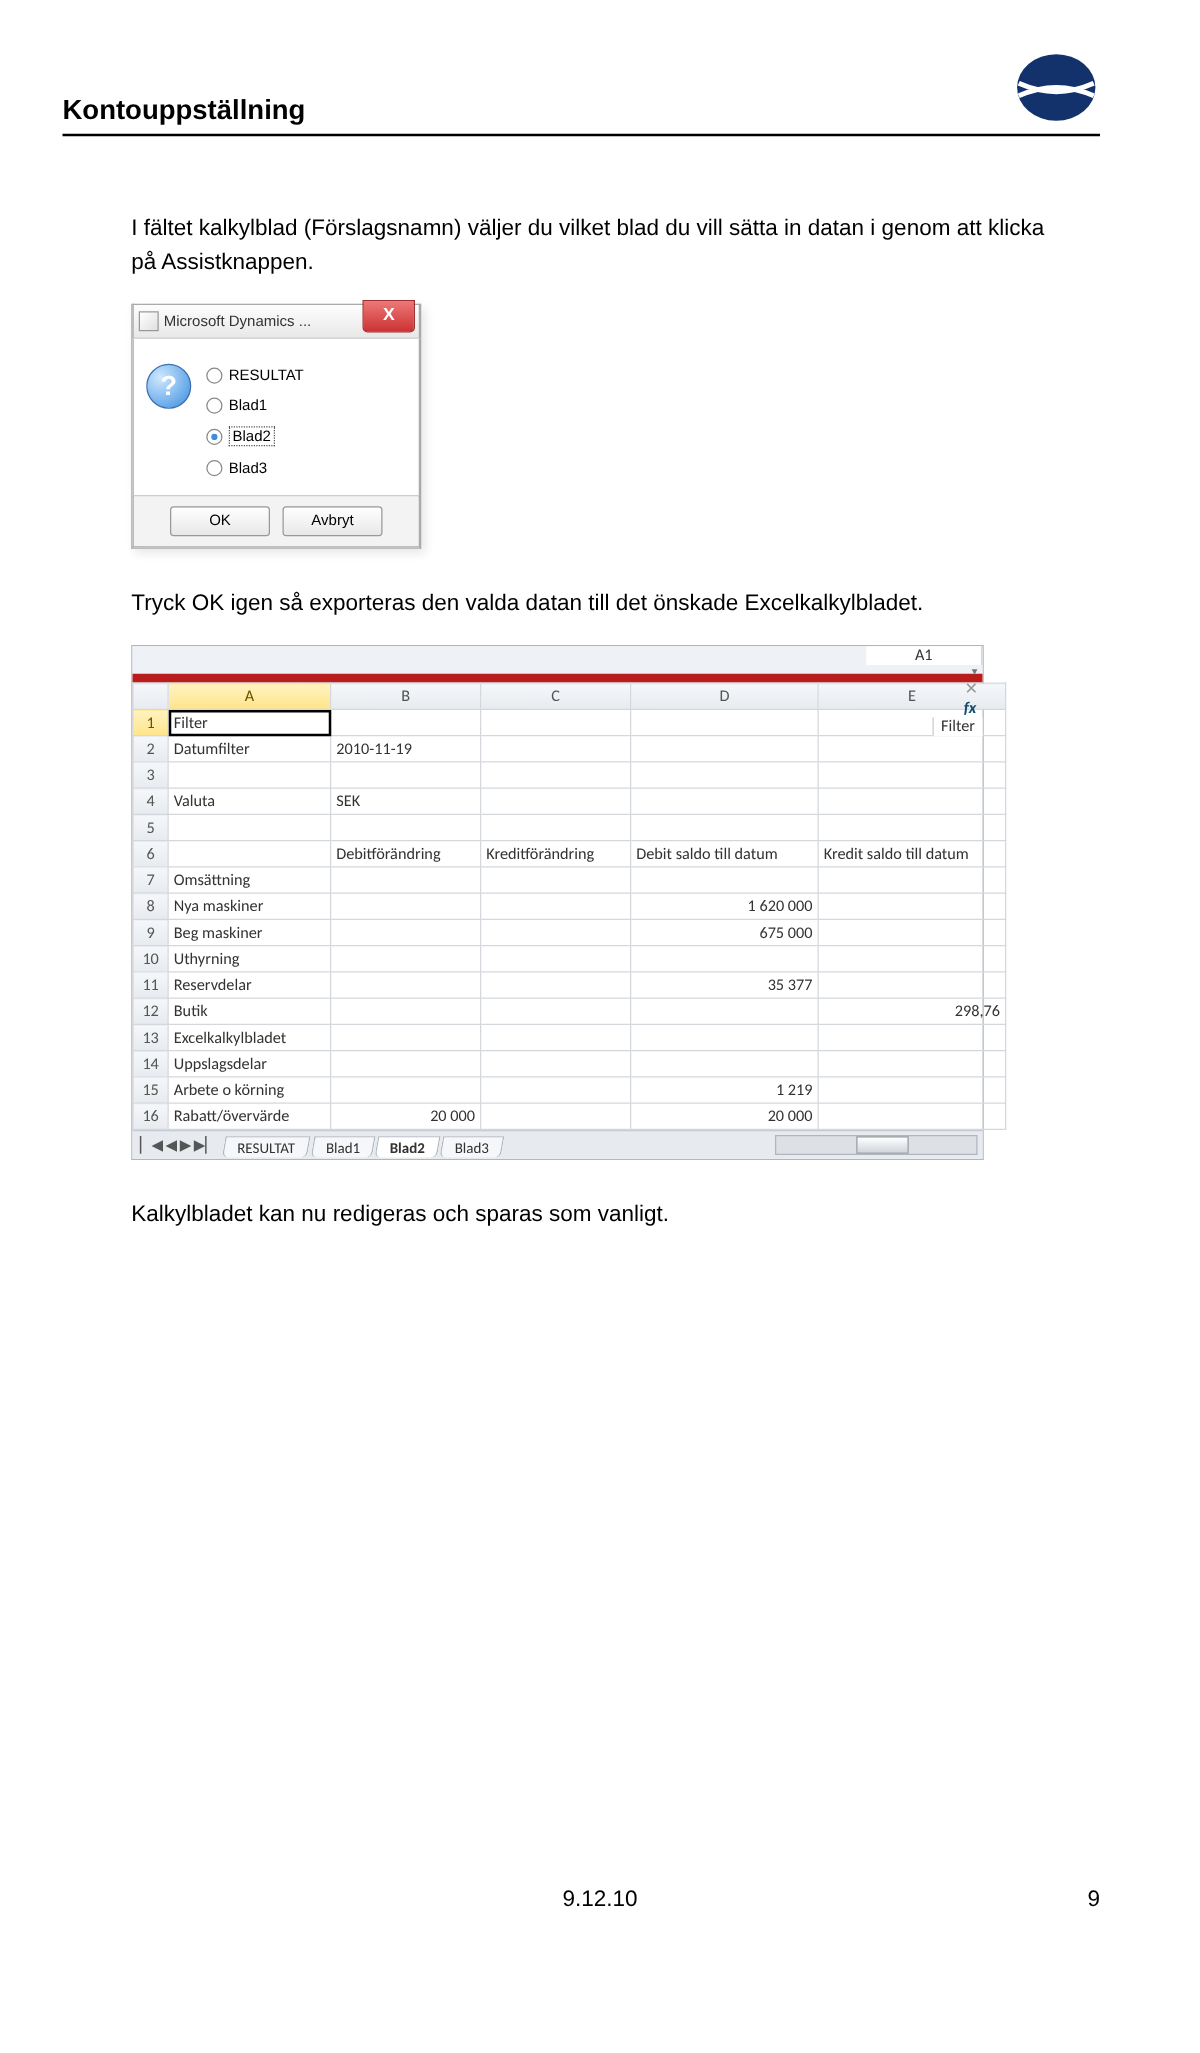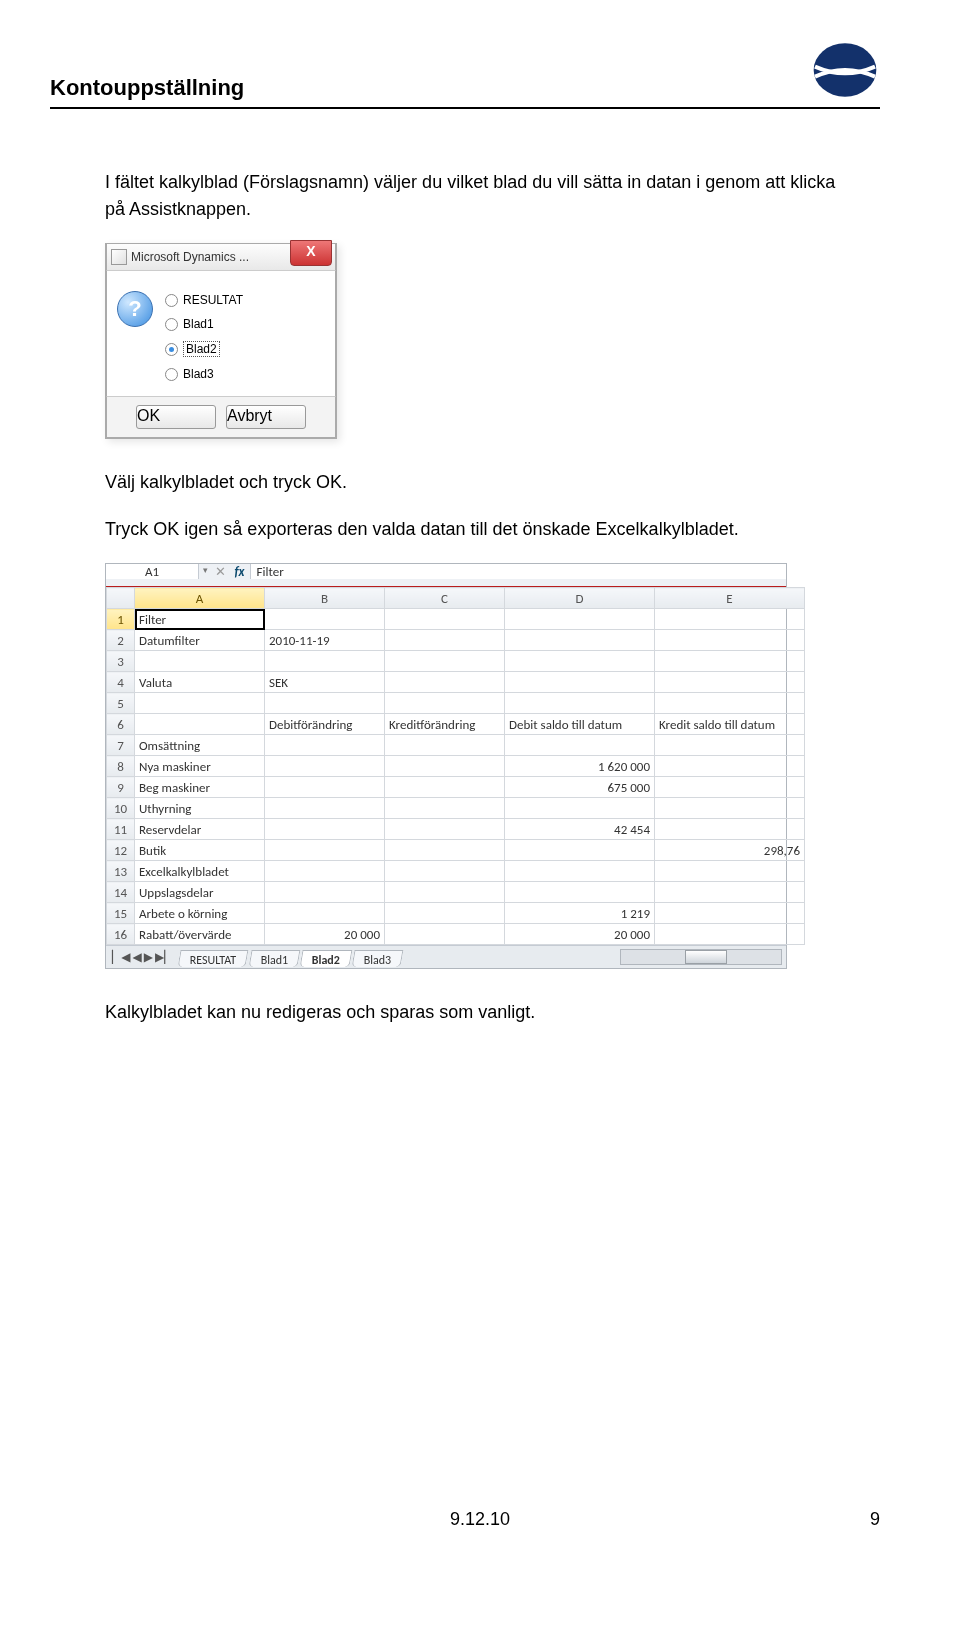"OK" .dlg-btn { font-size: 16px -> 12px; text-align: none -> center }
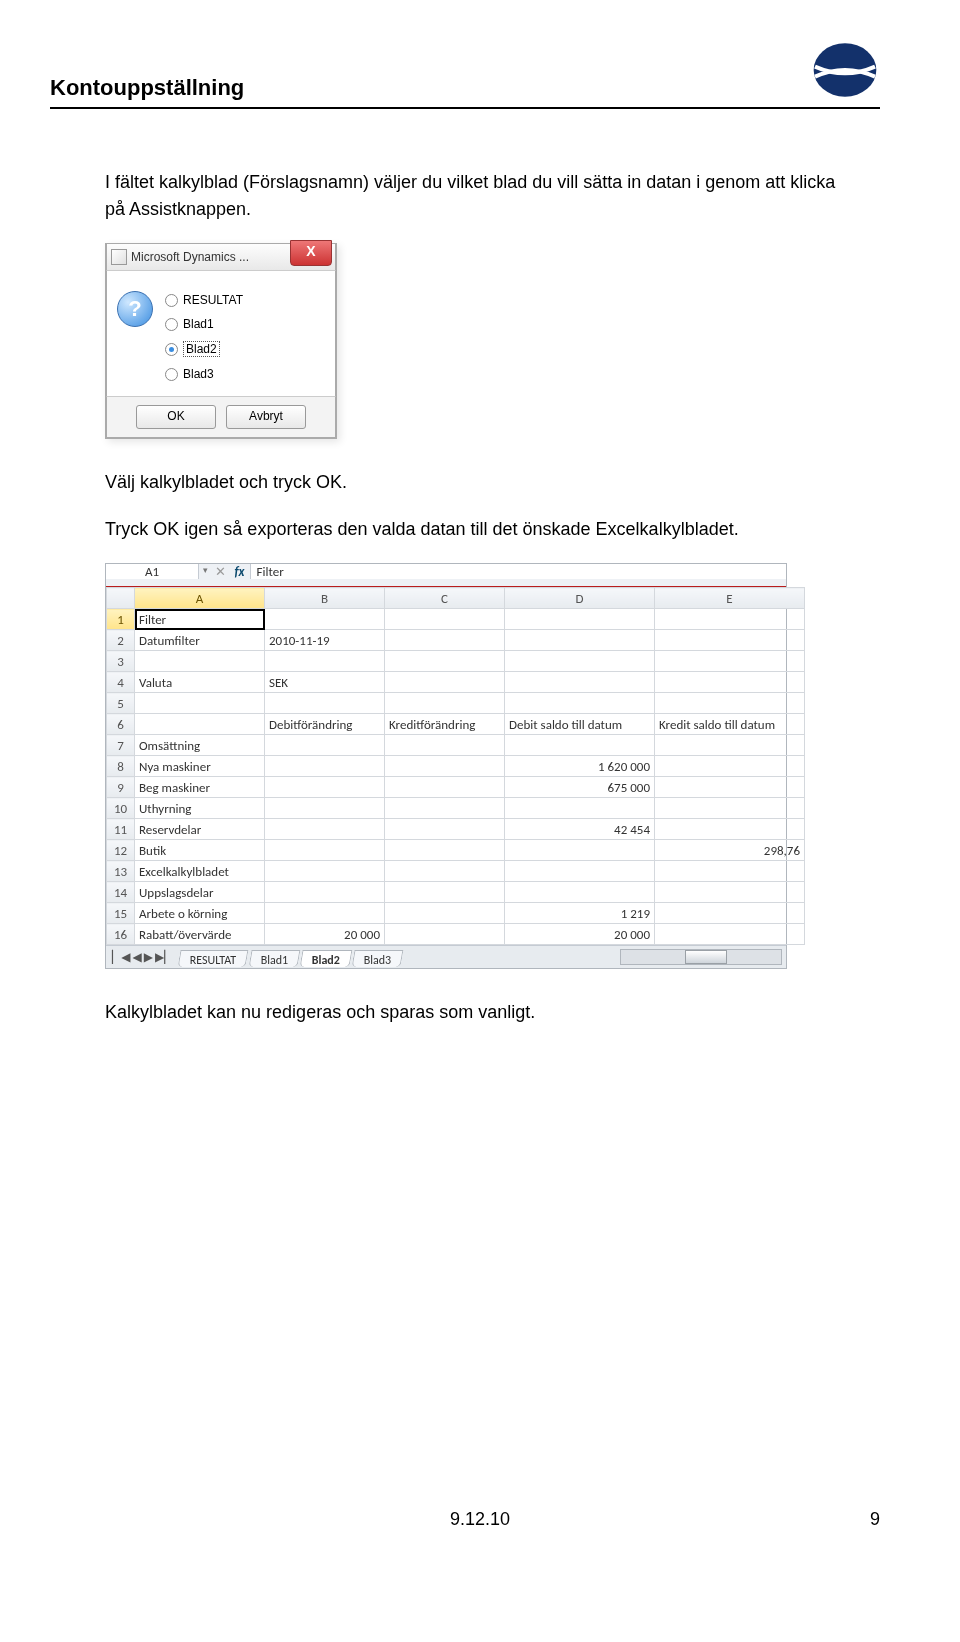"Välj kalkylbladet och tryck OK." p.body-text { html: <p>Välj kalkylbladet och tryck OK.</p> -> none }
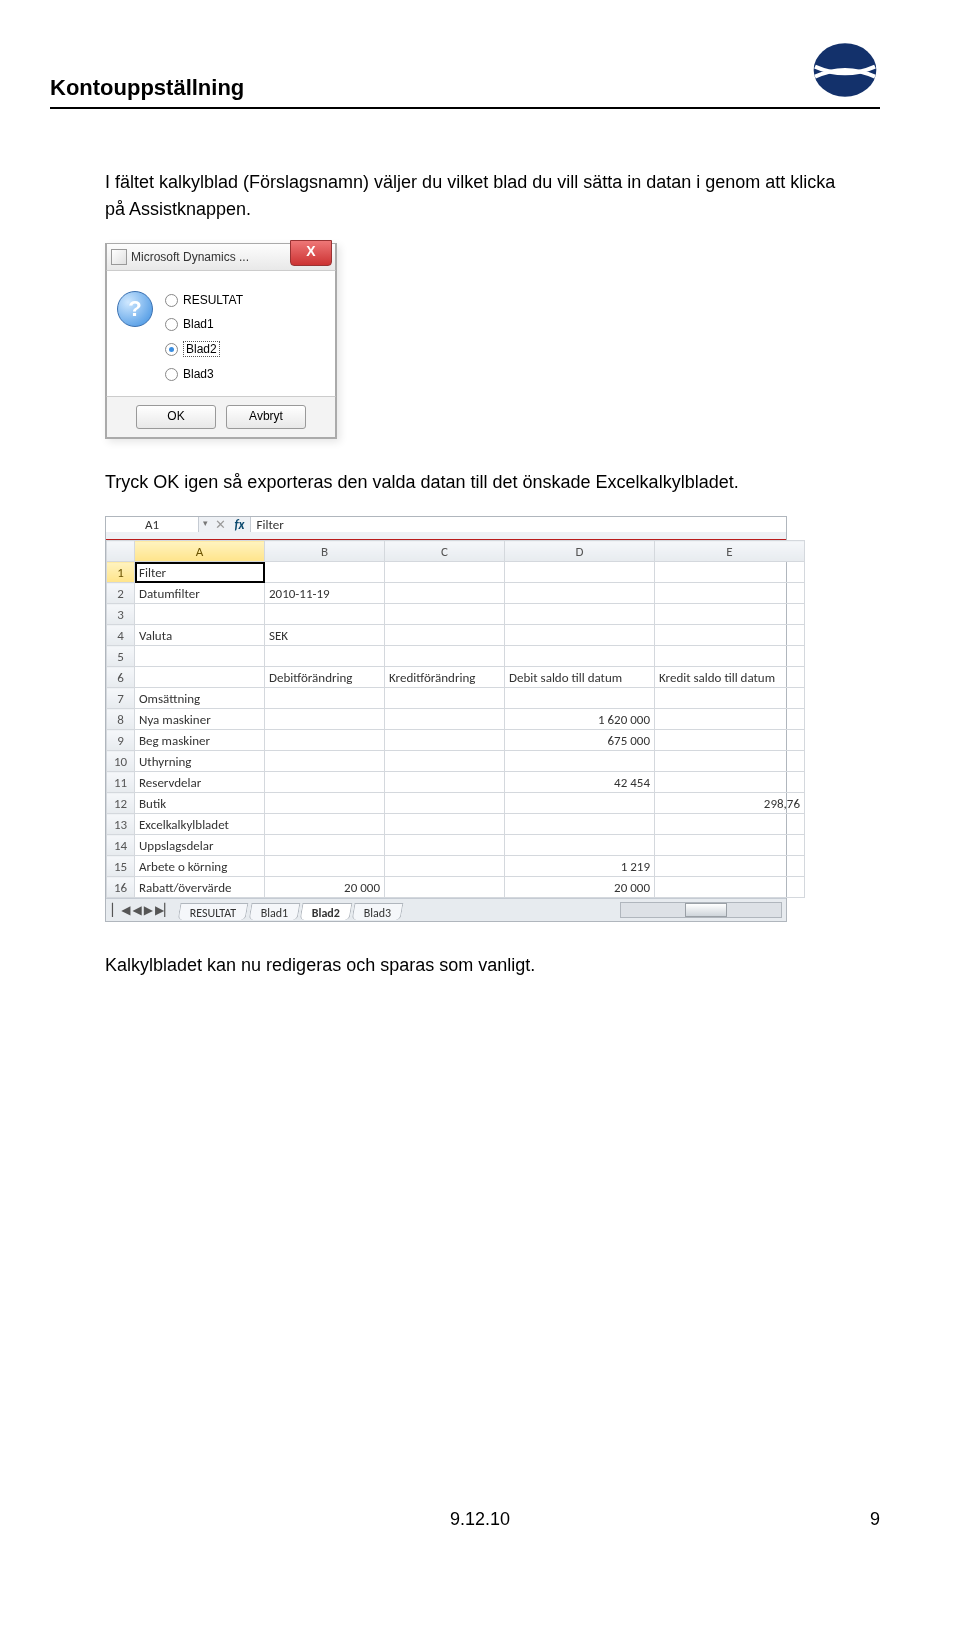"A1" .namebox-row { align-items: flex-start -> flex-end; border-bottom: 1px solid #b91c1c -> 7px solid #b91c1c; flex-direction: none -> column }
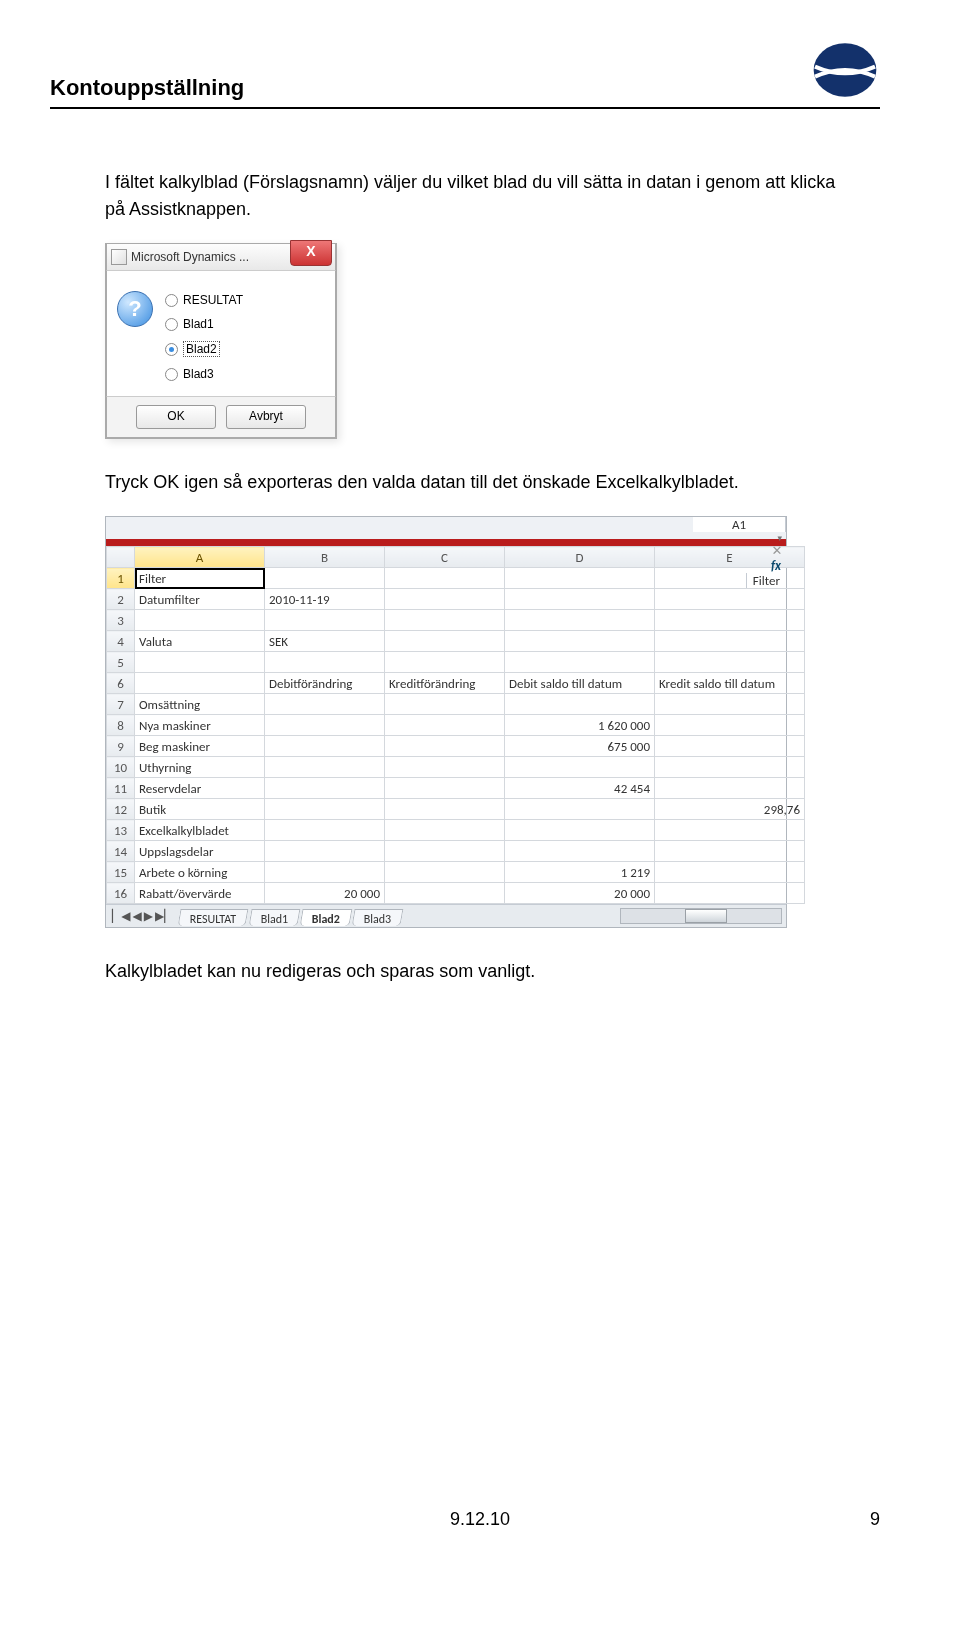"42 454" td.num { text: 42 454 -> 35 377 }
